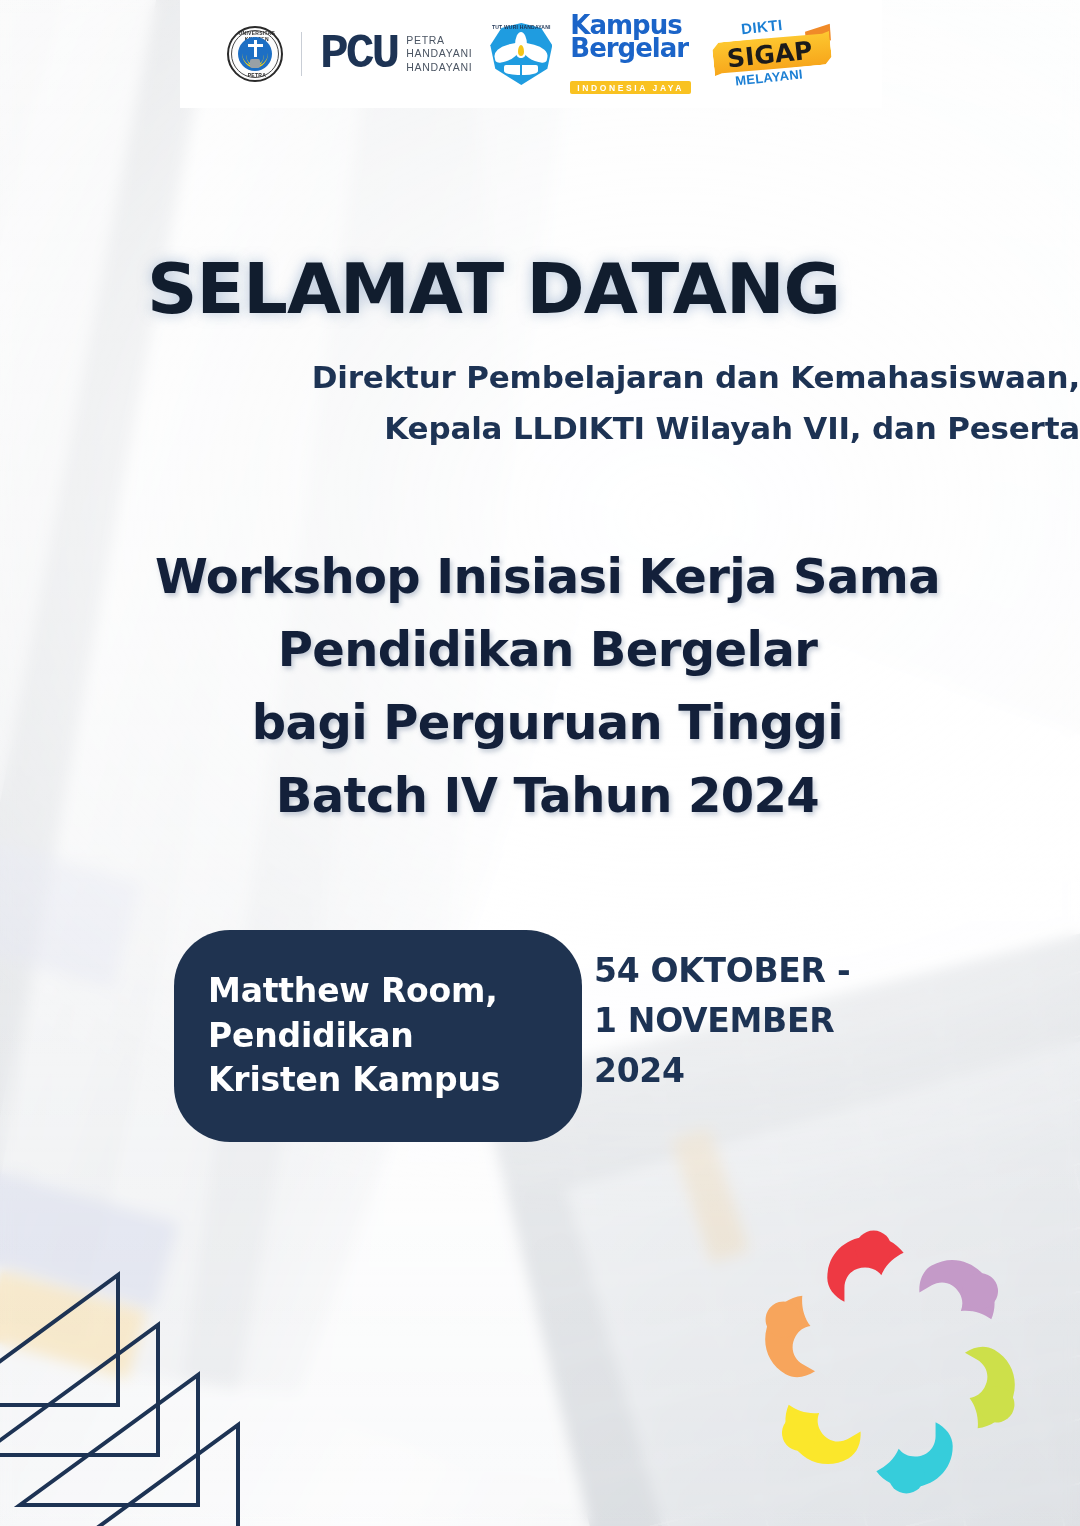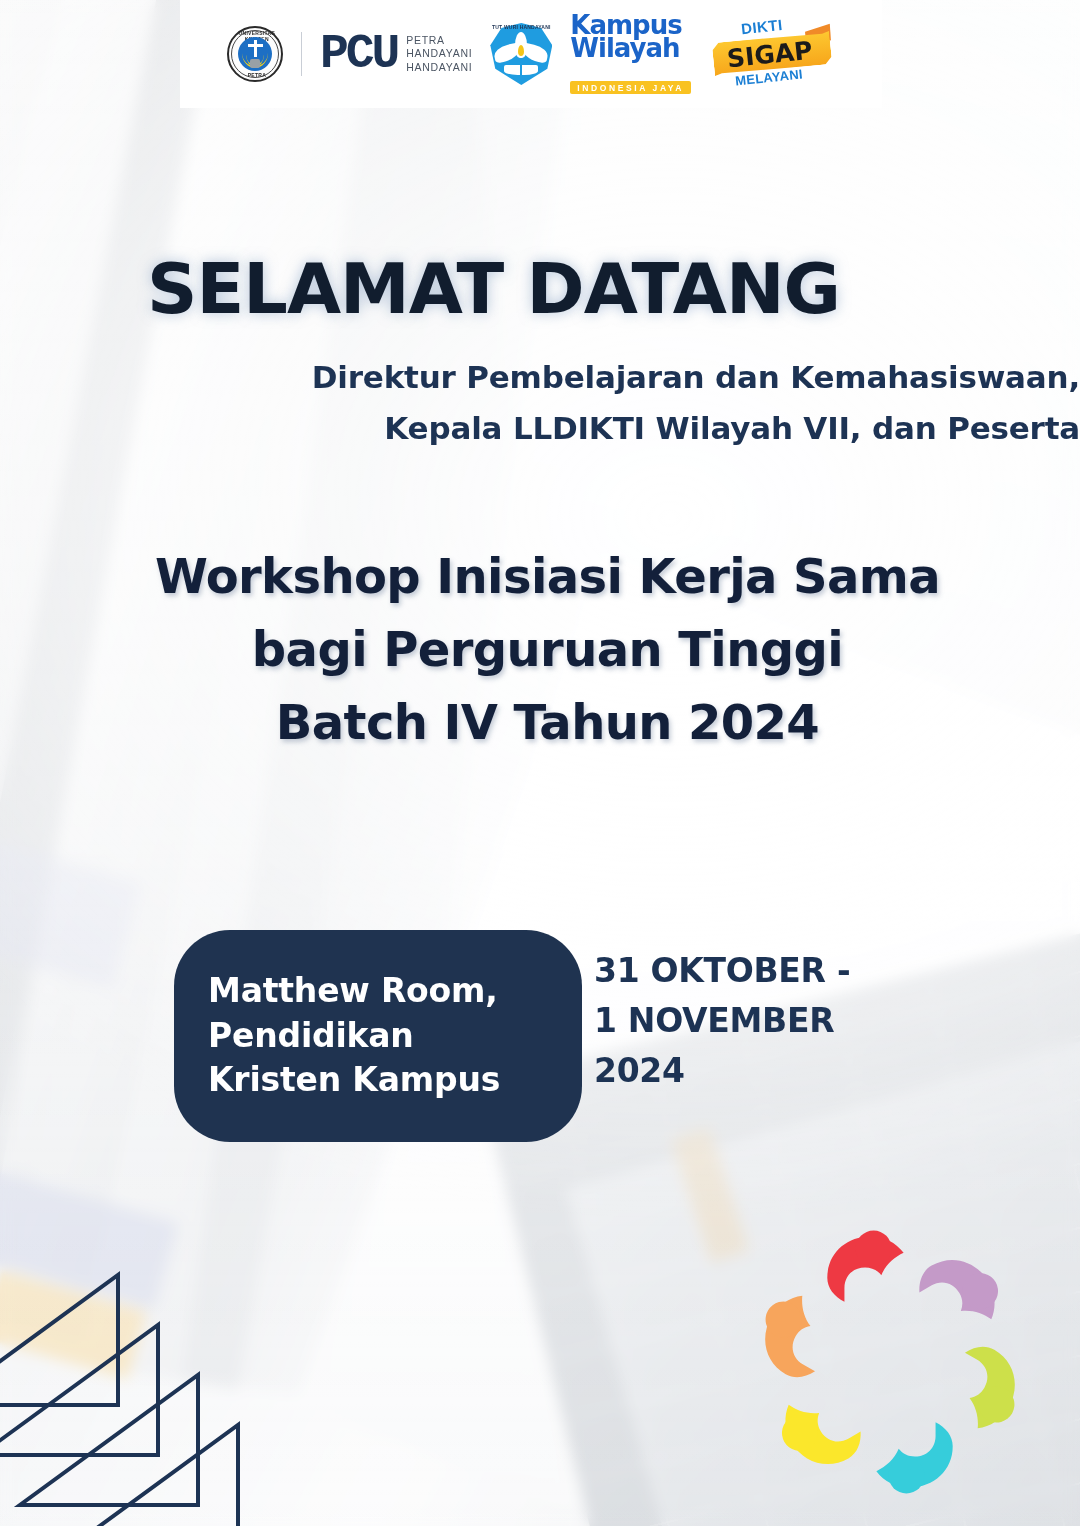"Wilayah" div.km2 { text: Wilayah -> Bergelar }
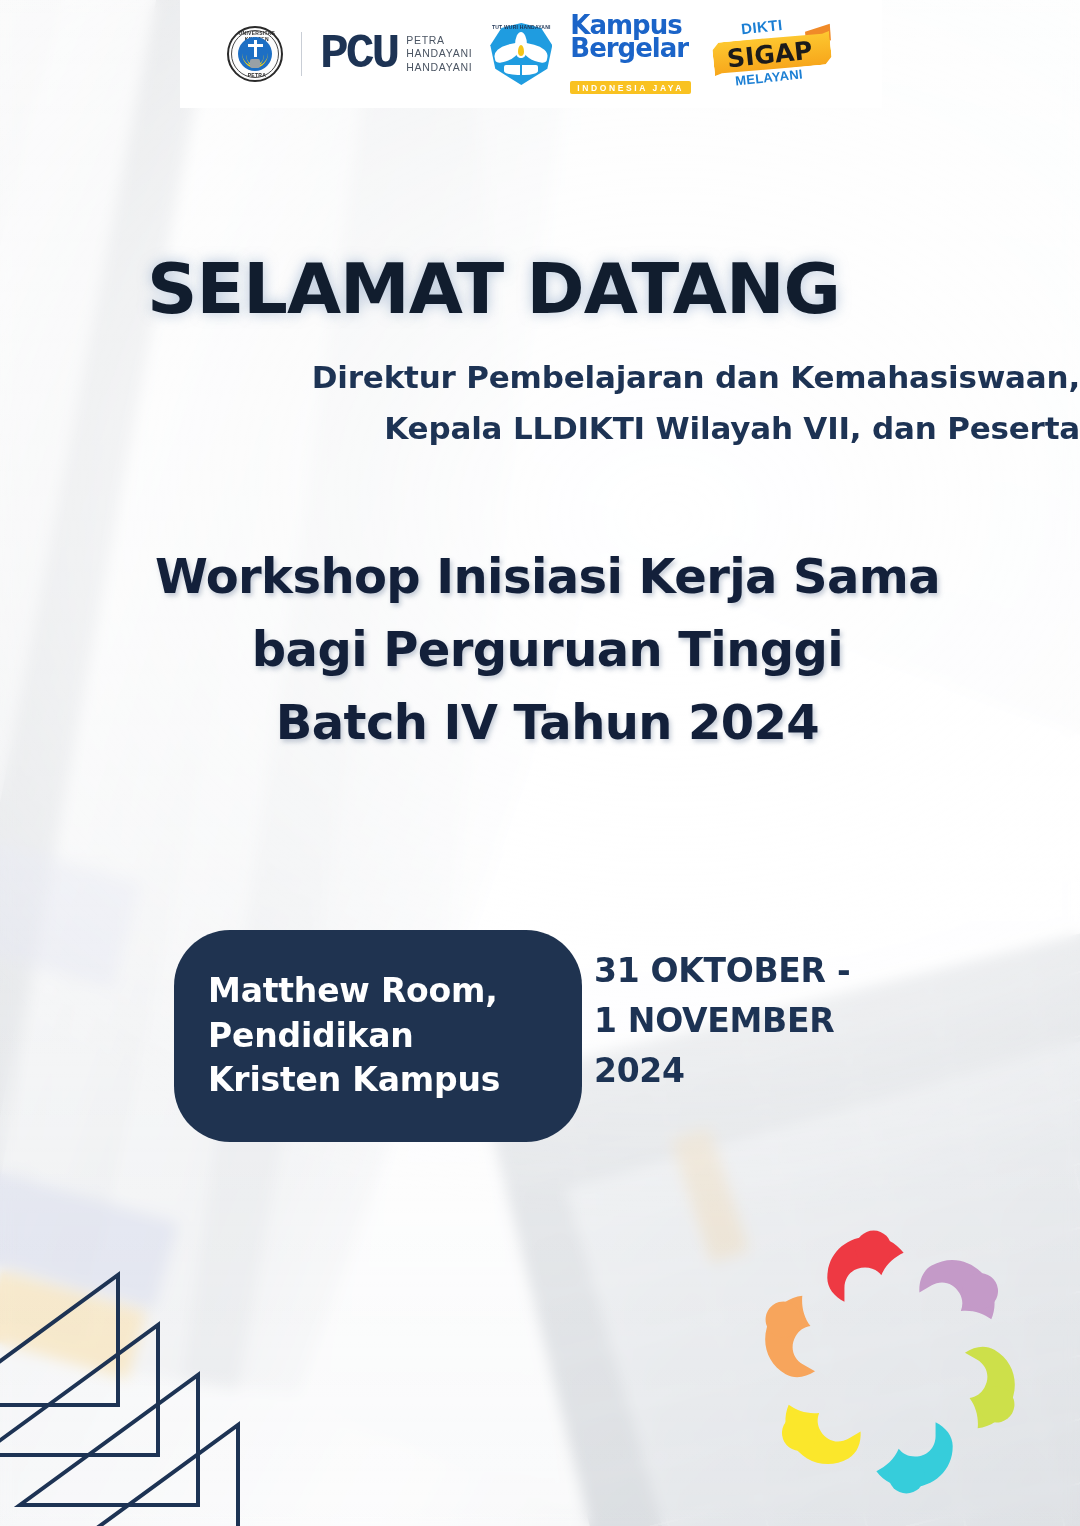"Pendidikan Bergelar" div { html: none -> <div>Pendidikan Bergelar</div> }
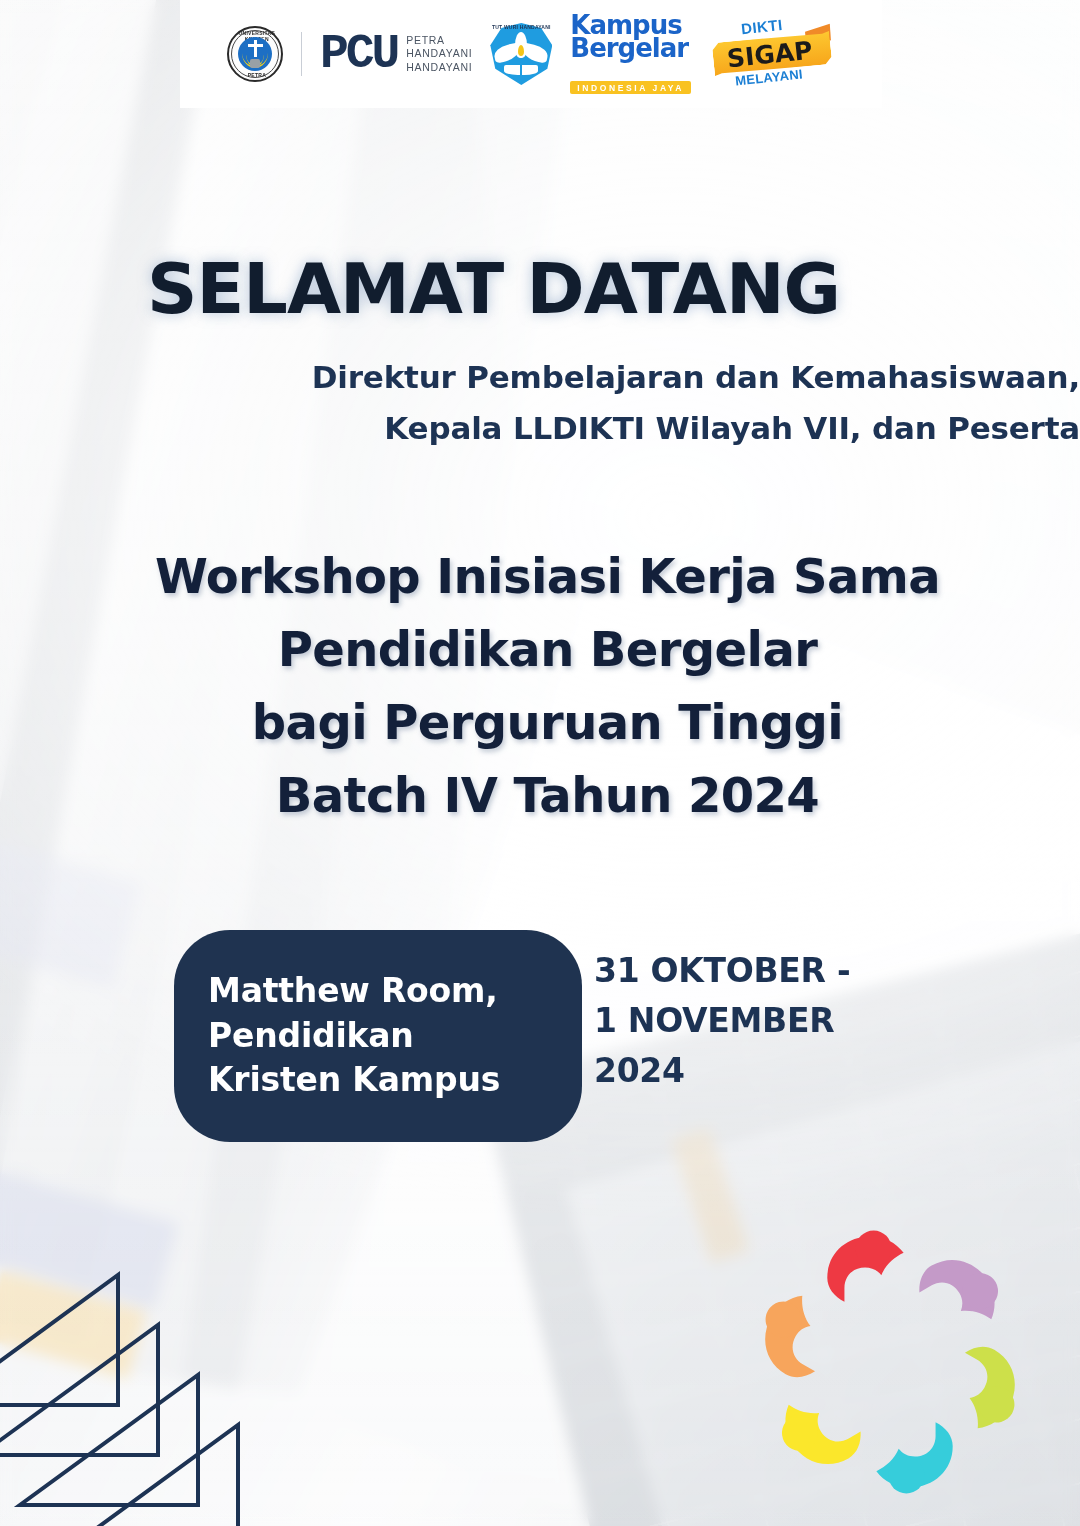"31 OKTOBER -" div { text: 31 -> 54 }
